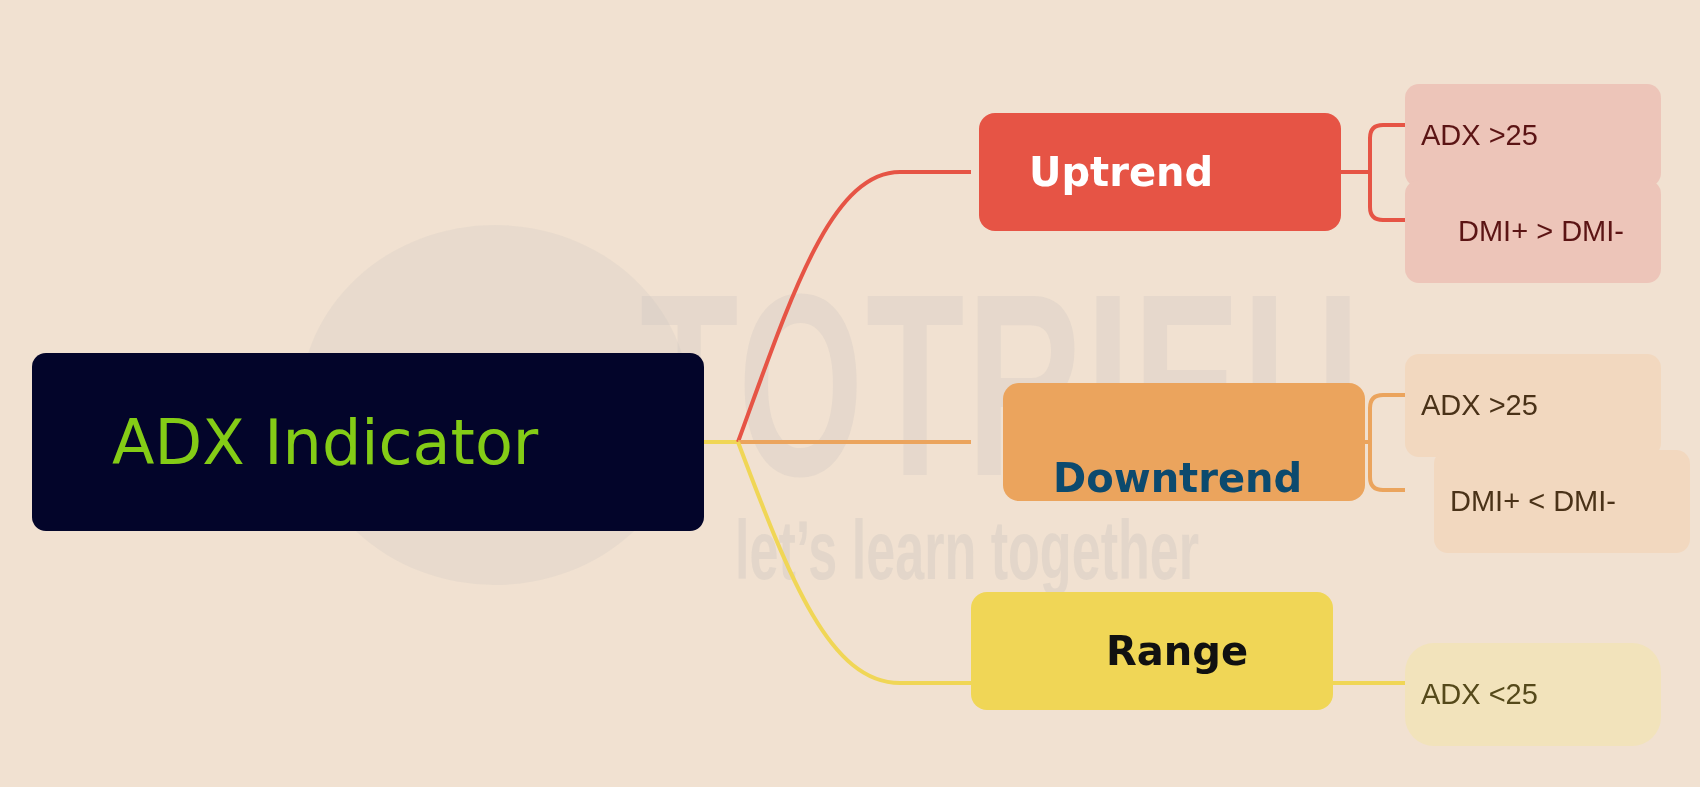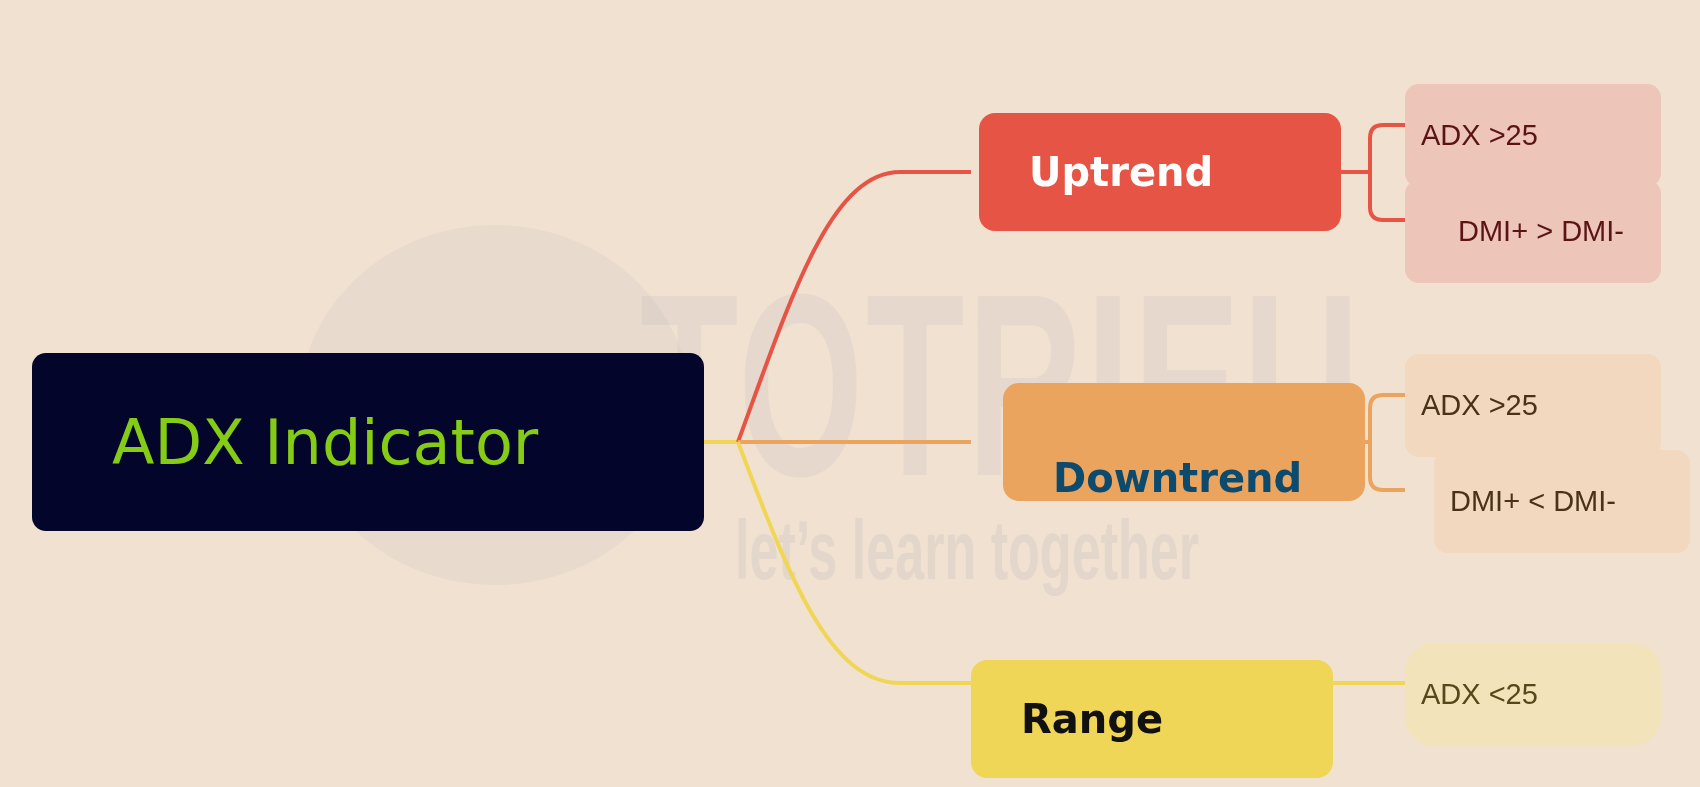"Range" .b-range { justify-content: none -> center; top: 660px -> 592px }
